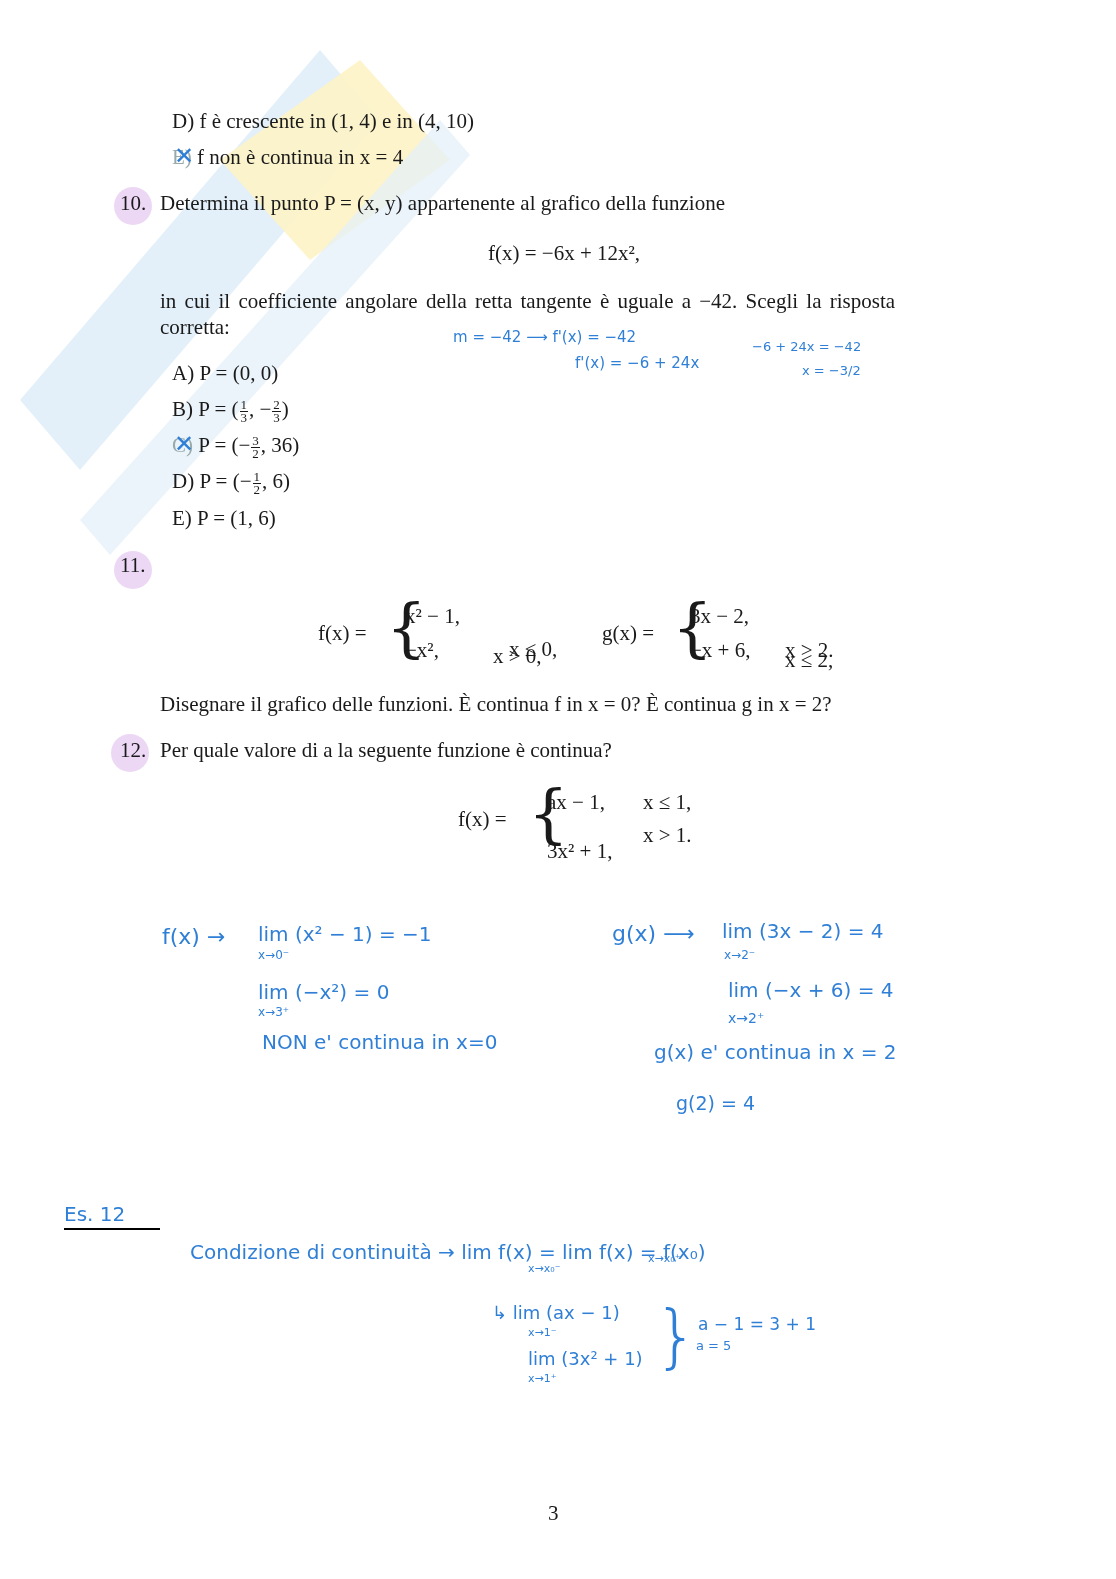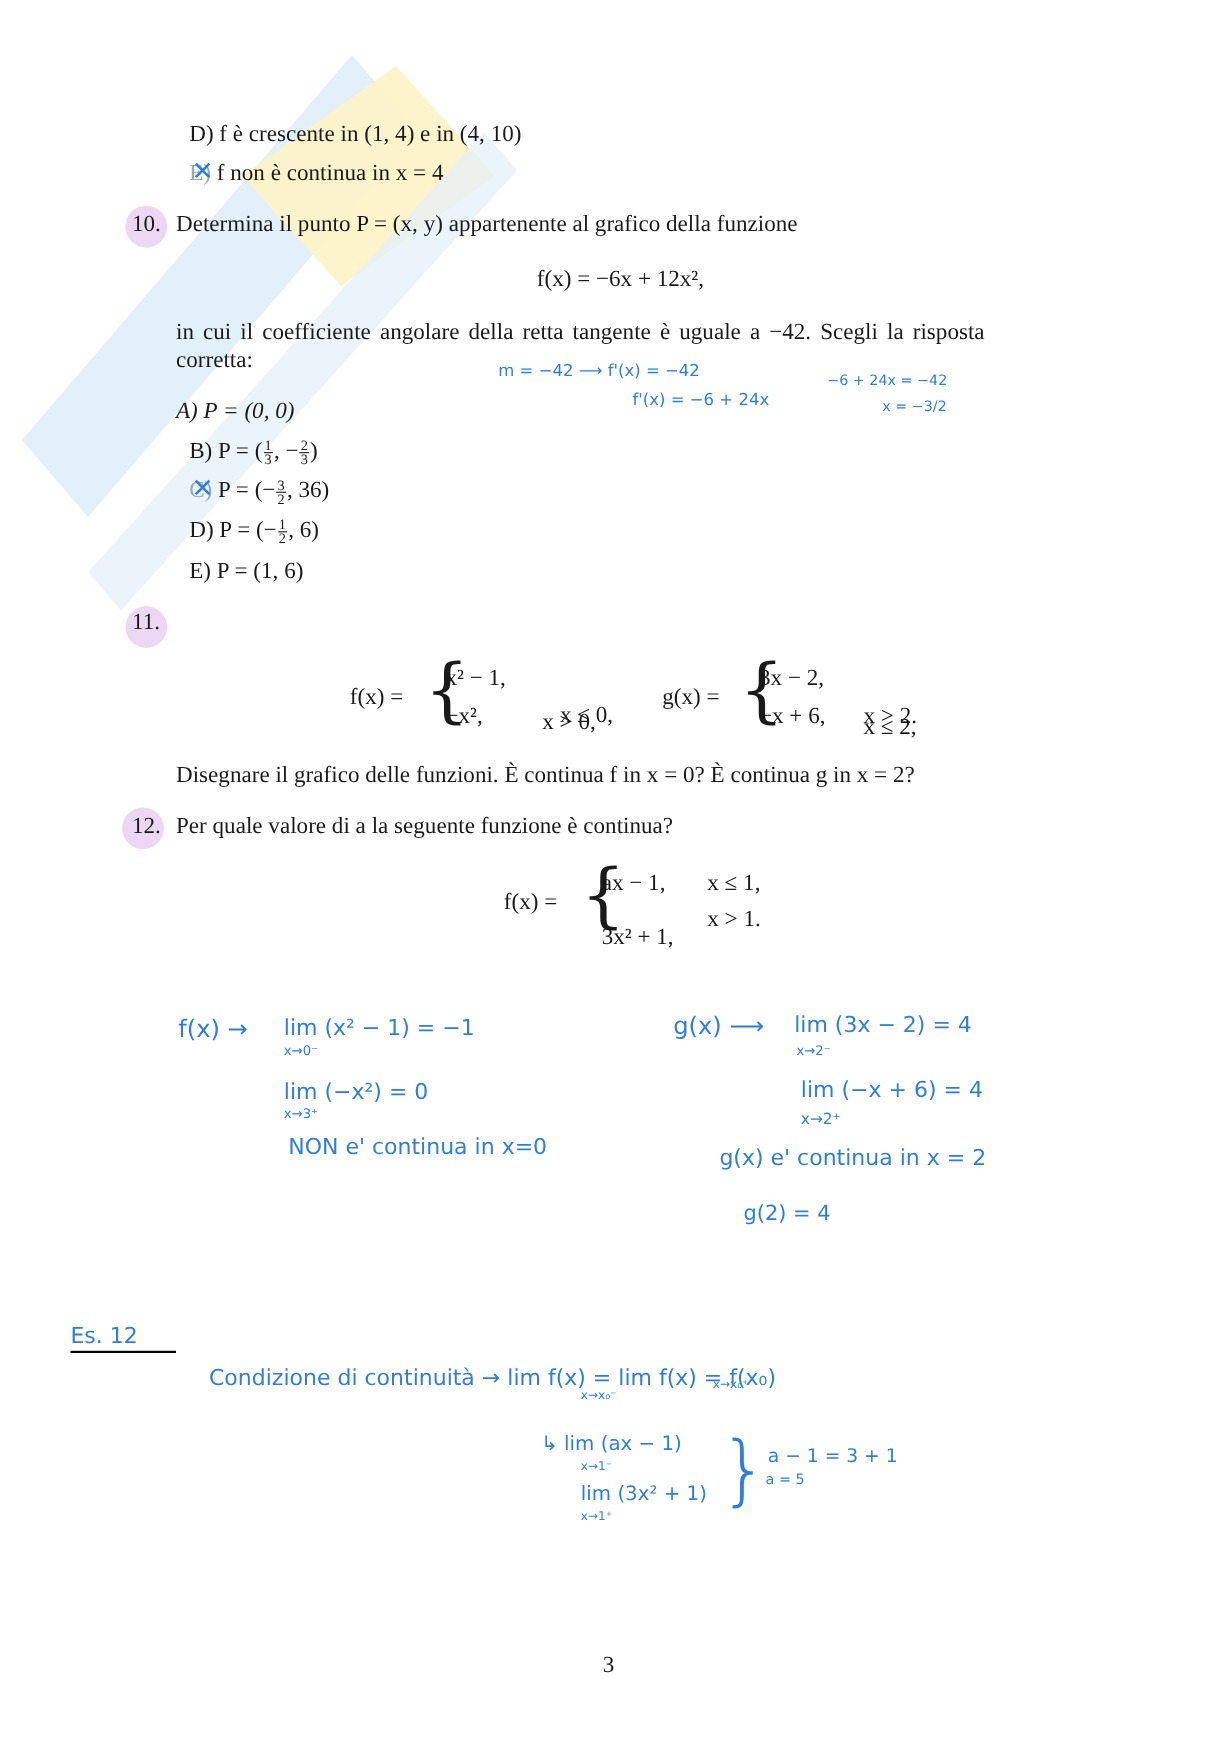"A) P = (0, 0)" div.tx { font-style: italic -> none; left: 160px -> 172px }
